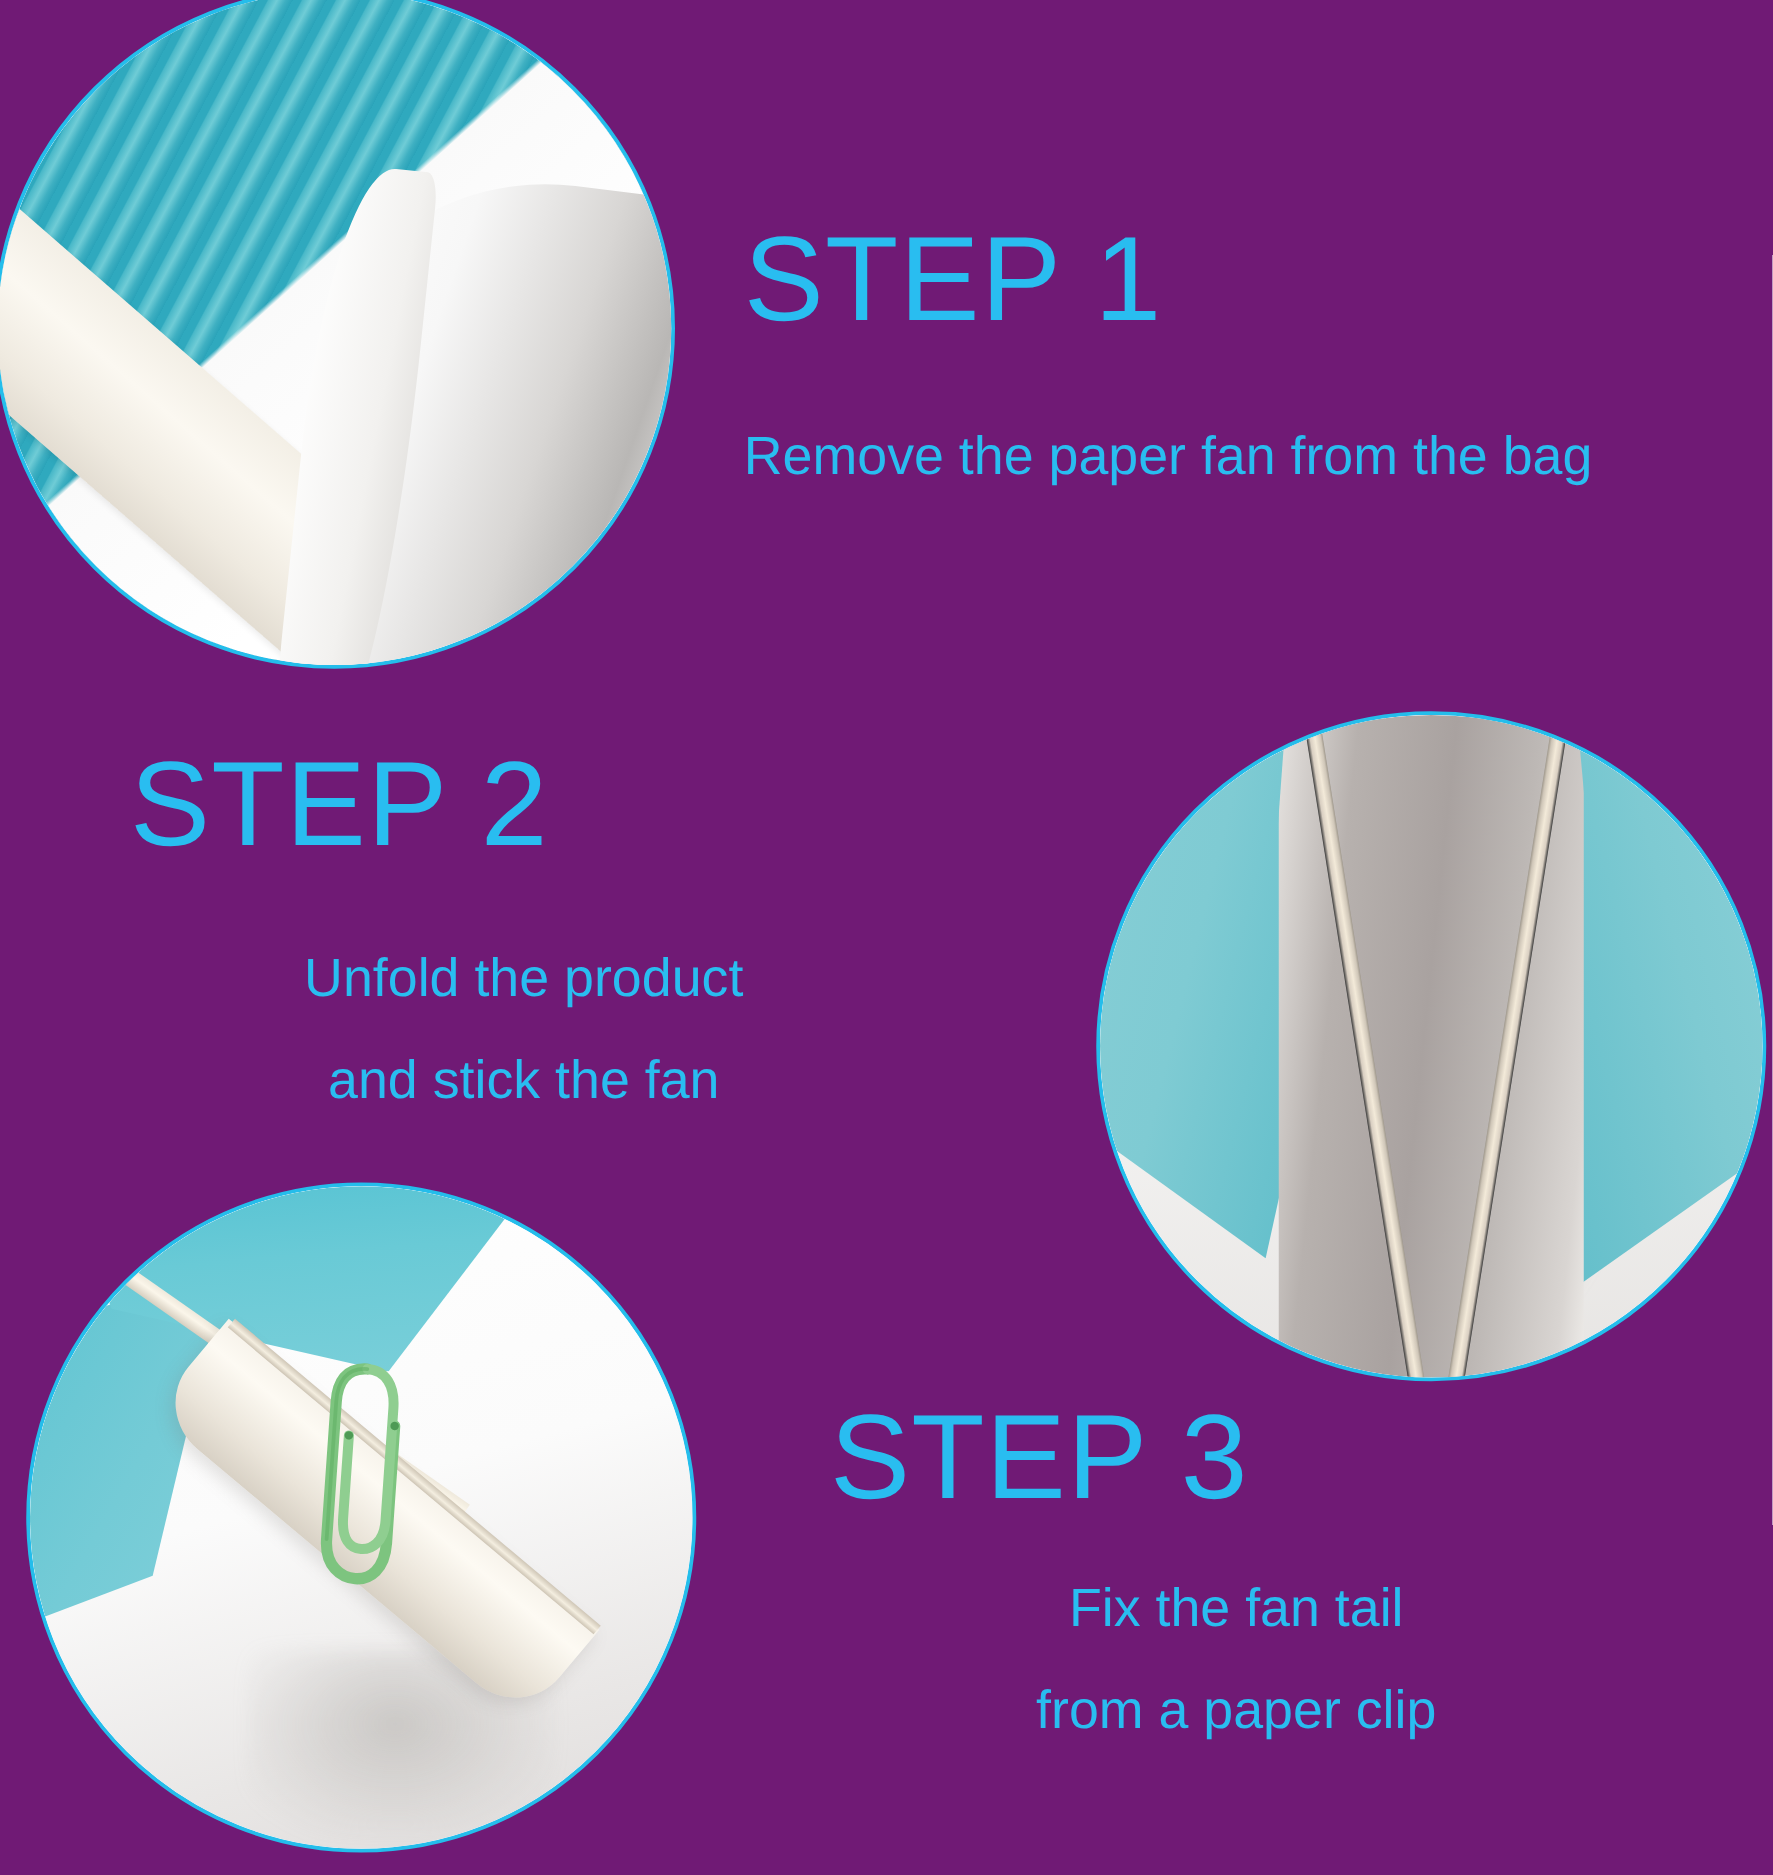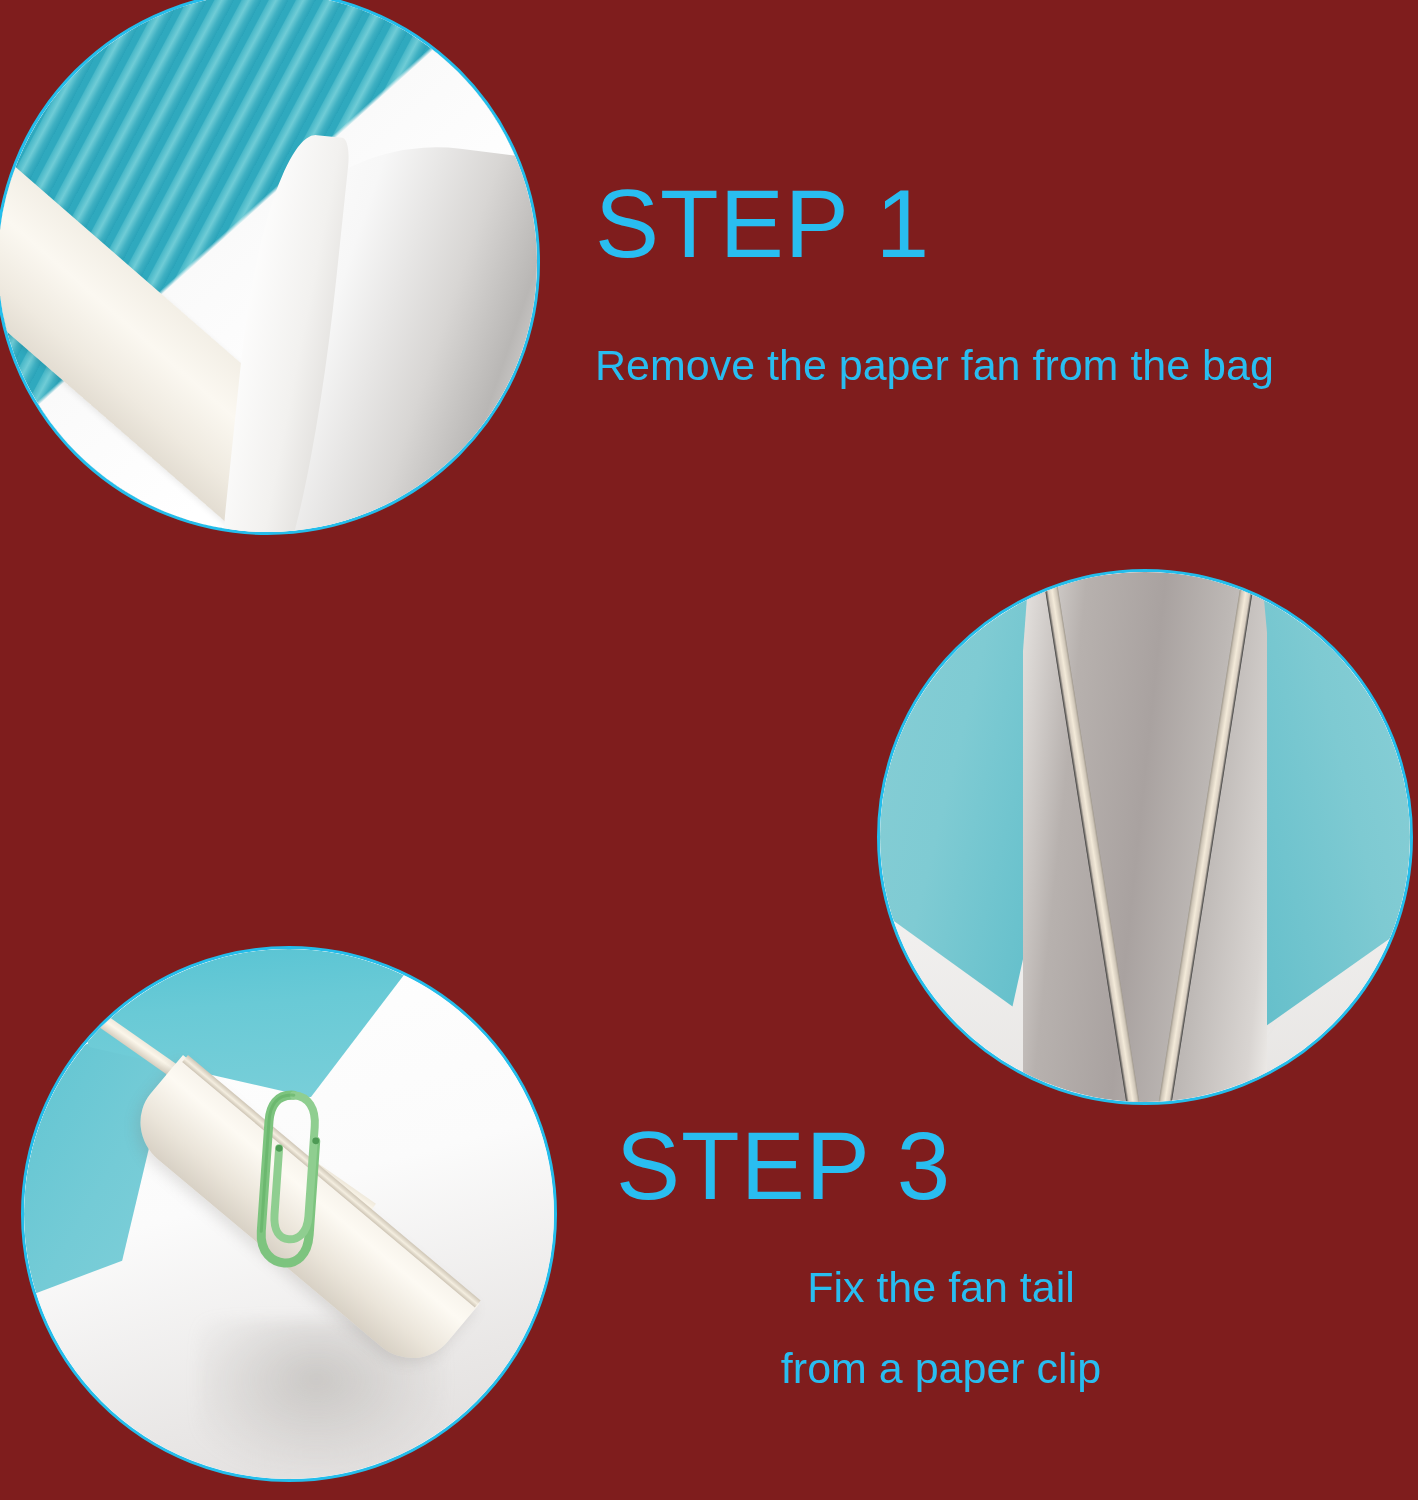"STEP 1" #page { background: #7f1d1d -> #701a75 }
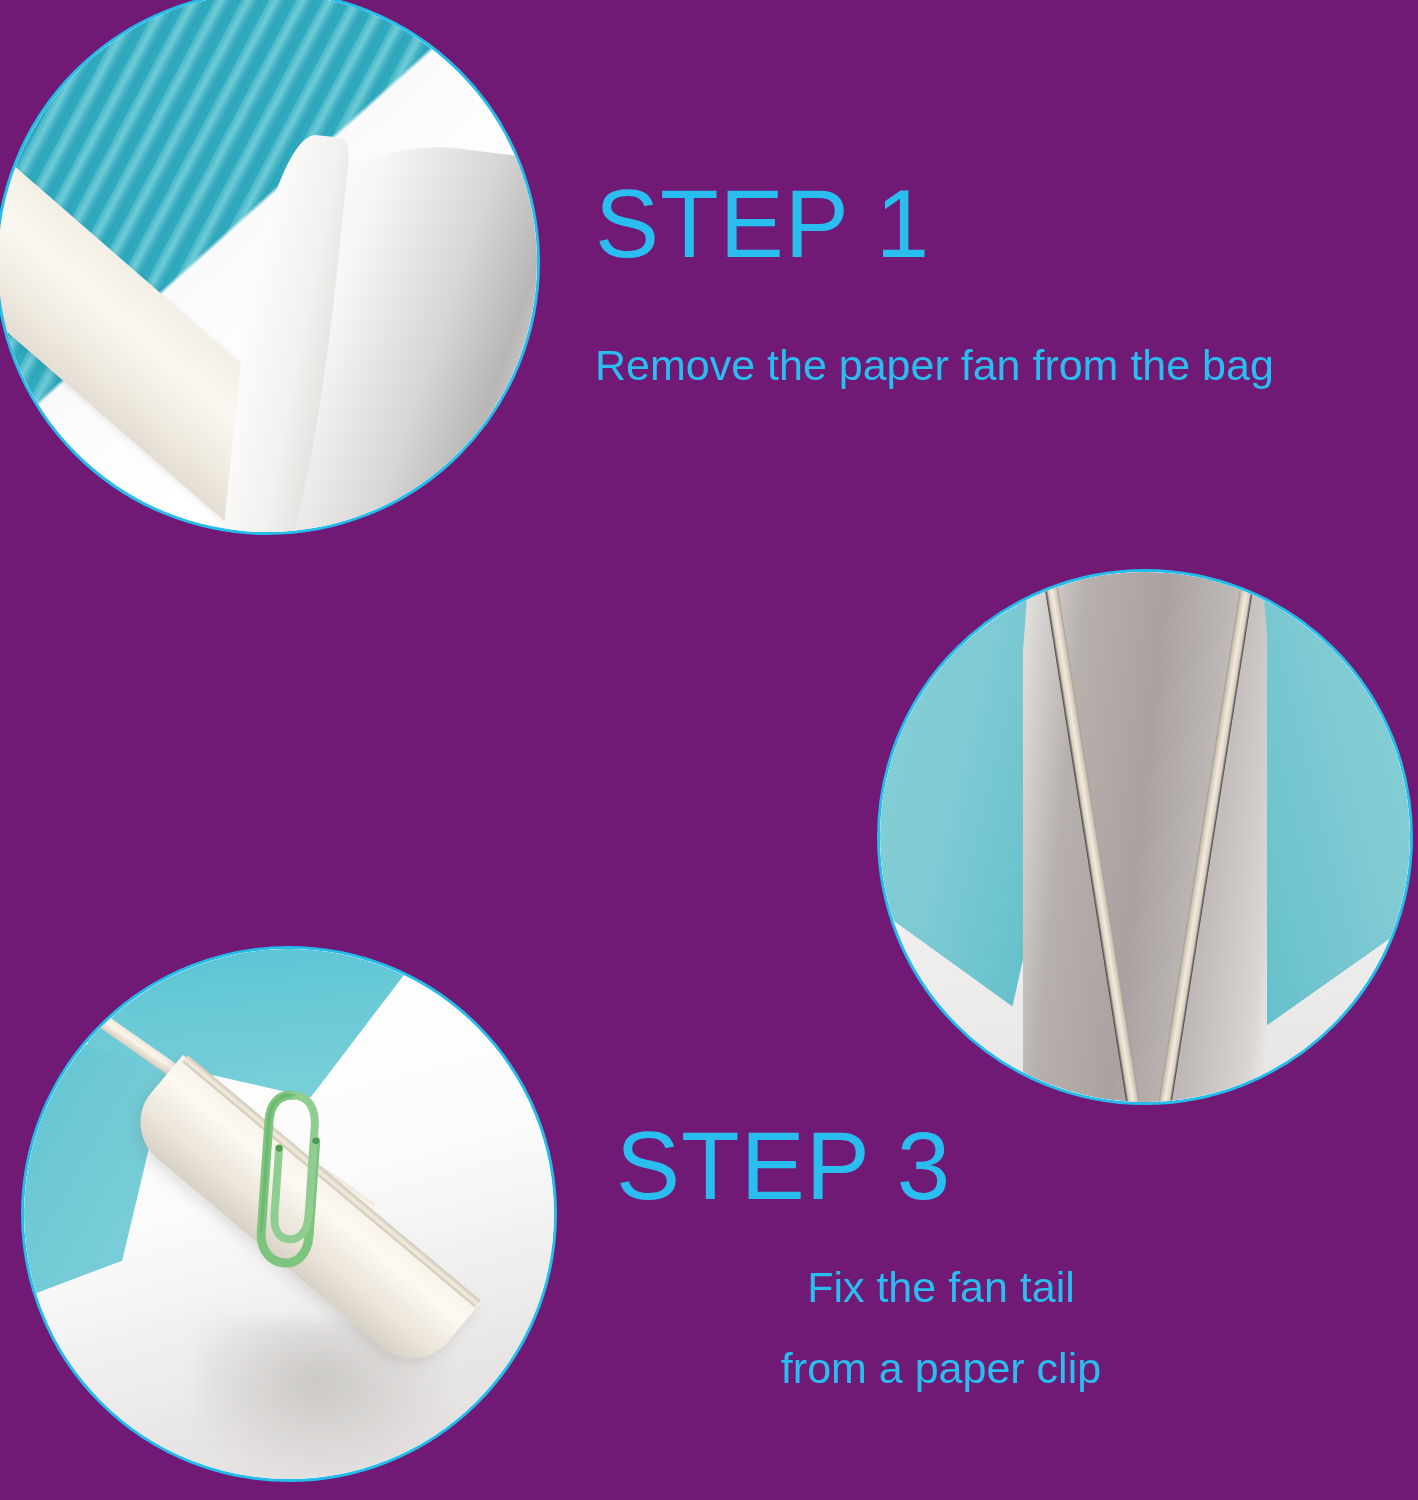"STEP 2" div.step-block { html: none -> <div> <div>STEP 2</div> <div>Unfold the product</div> <div>and stick the fan</div> </div> }
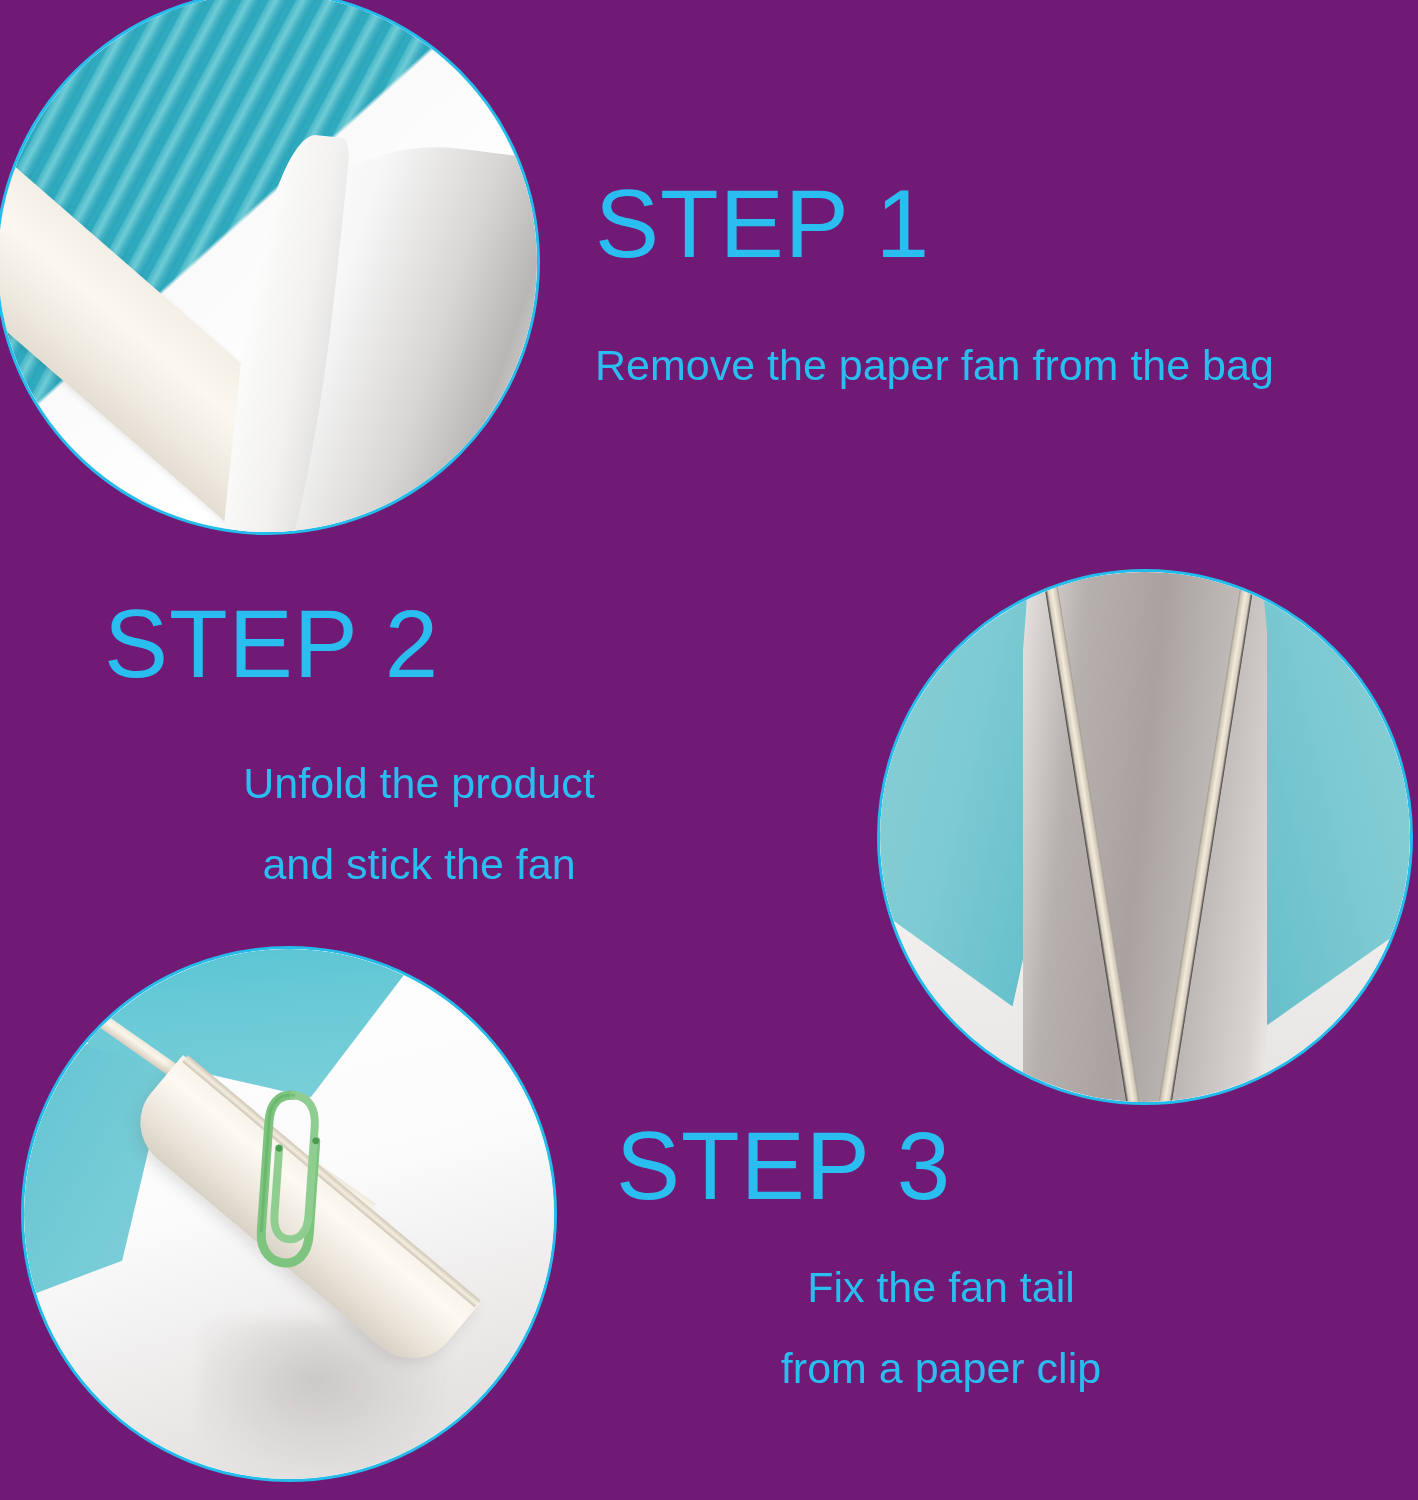"STEP 3" #step3 { left: 616px -> 664px }
